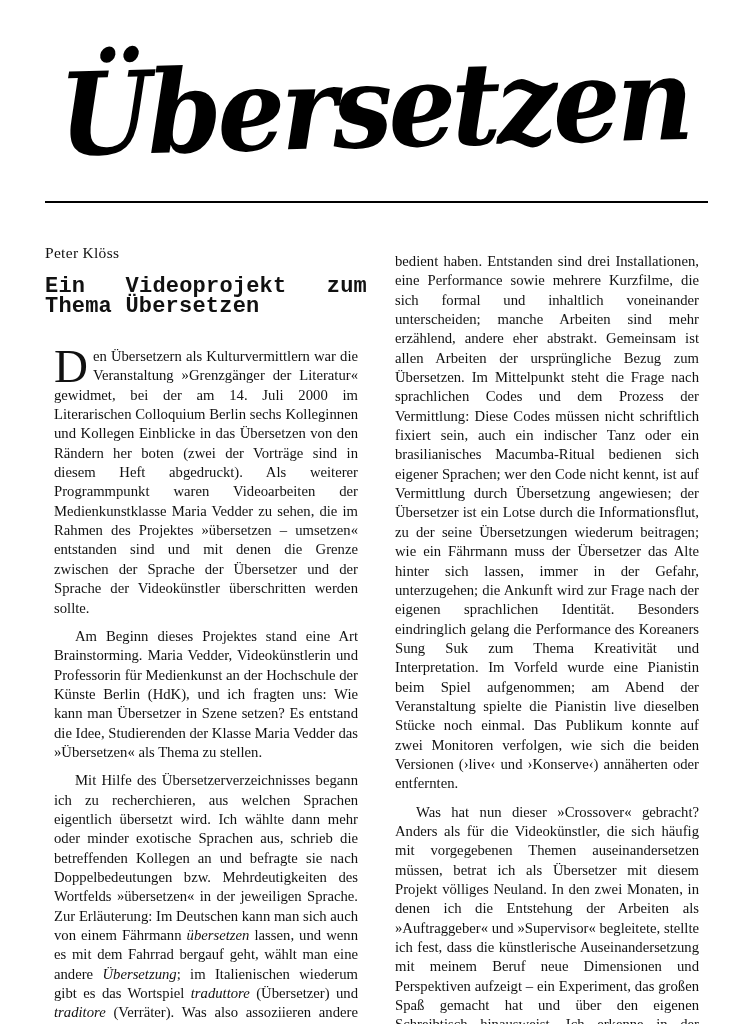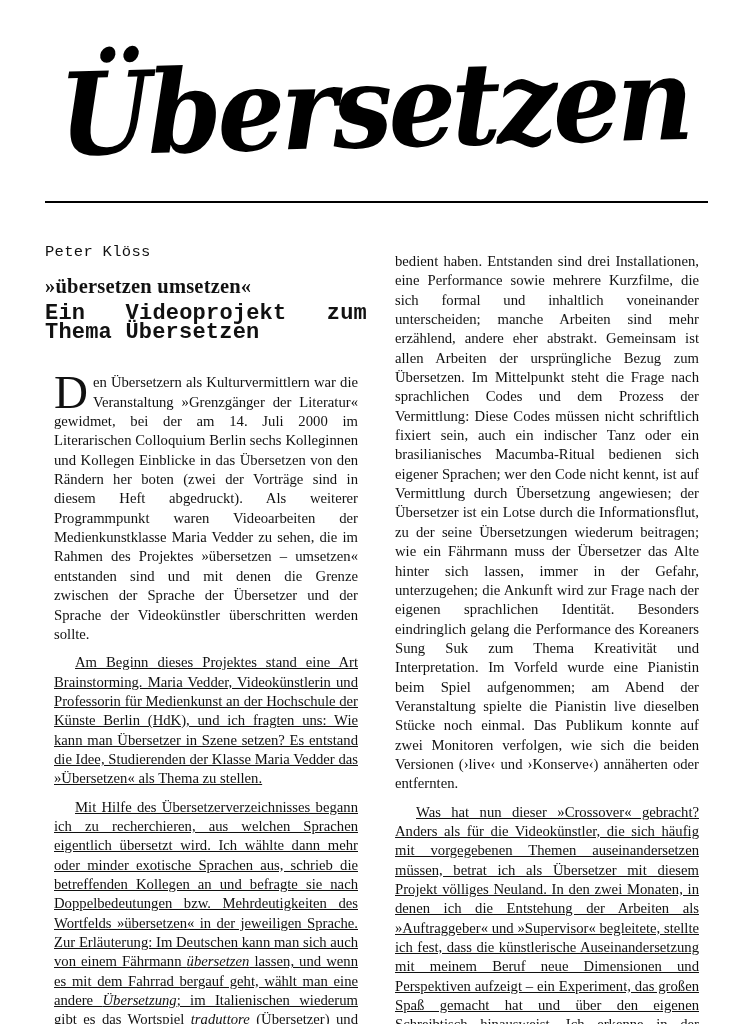"Peter Klöss" .author { font-family: Liberation Mono, monospace -> none }
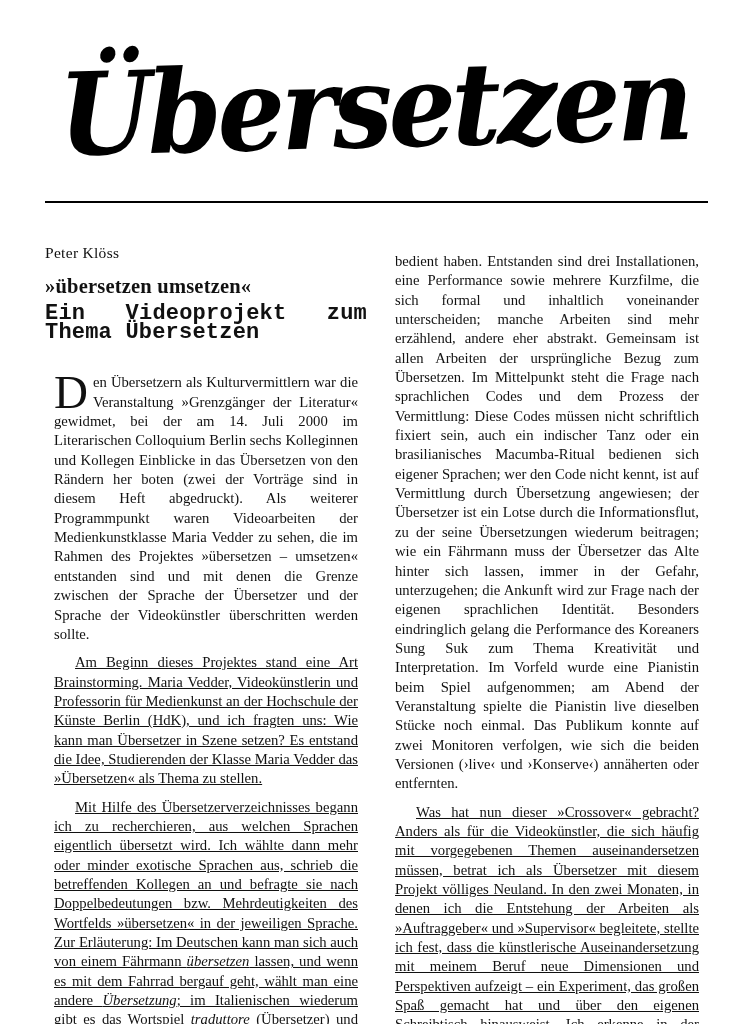"»übersetzen umsetzen«" h1.article-title { html: <h1>»übersetzen umsetzen«</h1> -> none }
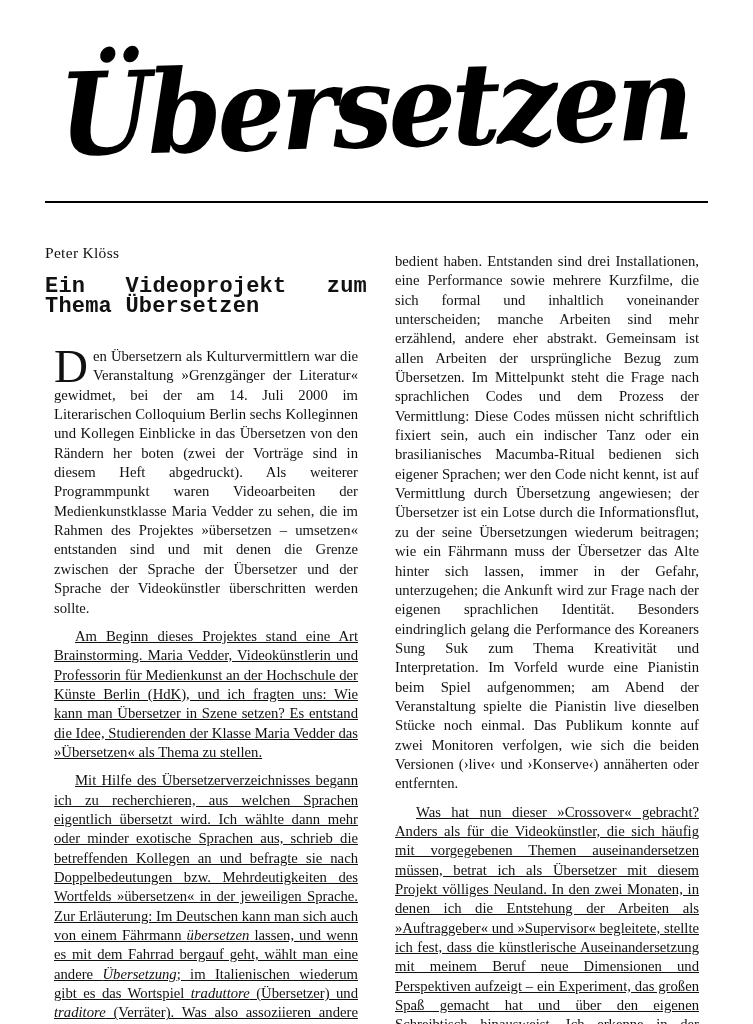"Am Beginn dieses Projektes stand" p.body-para.indent { text-decoration: underline -> none }
